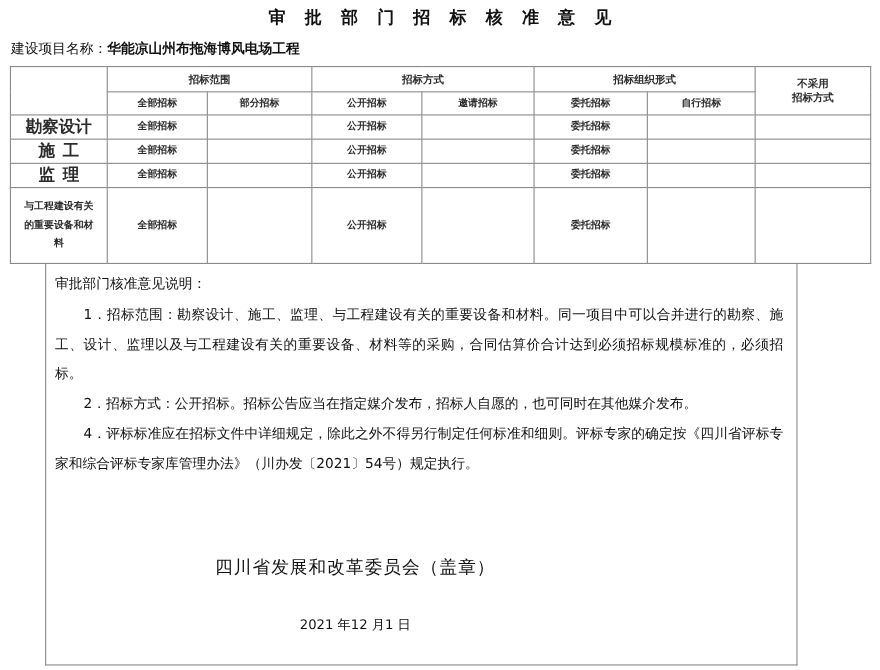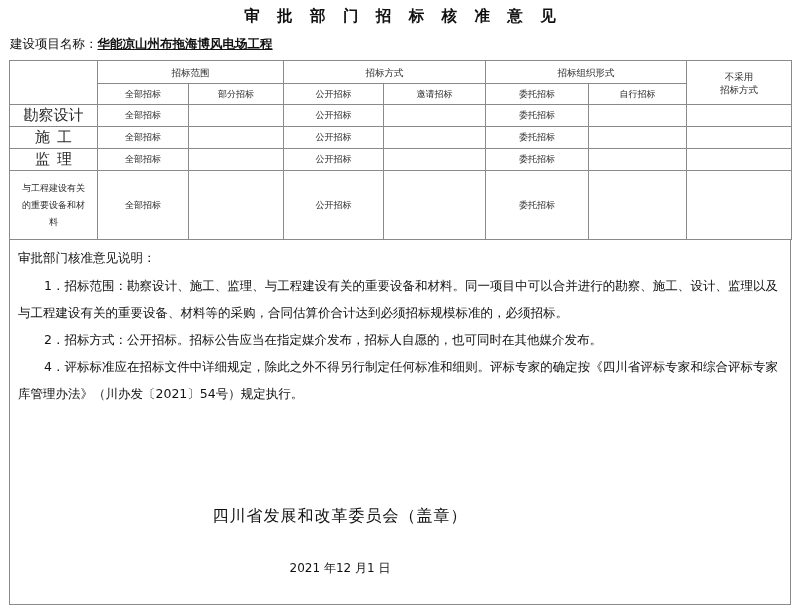"华能凉山州布拖海博风电场工程" .project-value { text-decoration: underline -> none }
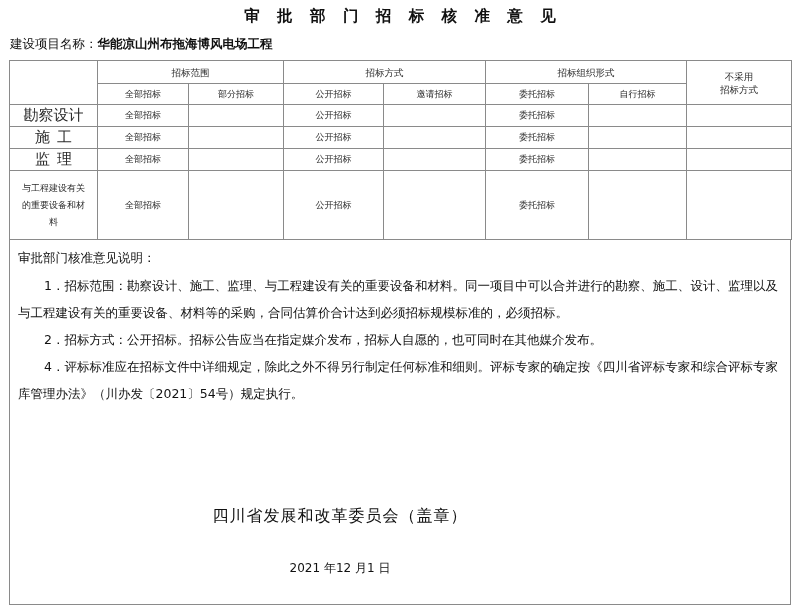"招标范围" table.main td, table.main th { font-weight: normal -> bold }
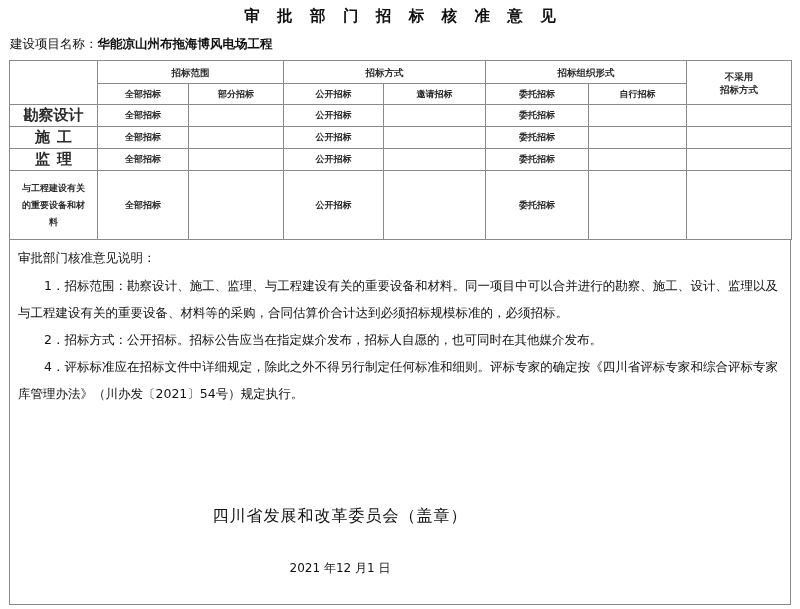"审批部门核准意见说明：" .notes-box { margin-left: none -> 32px; width: 782px -> 684px }
